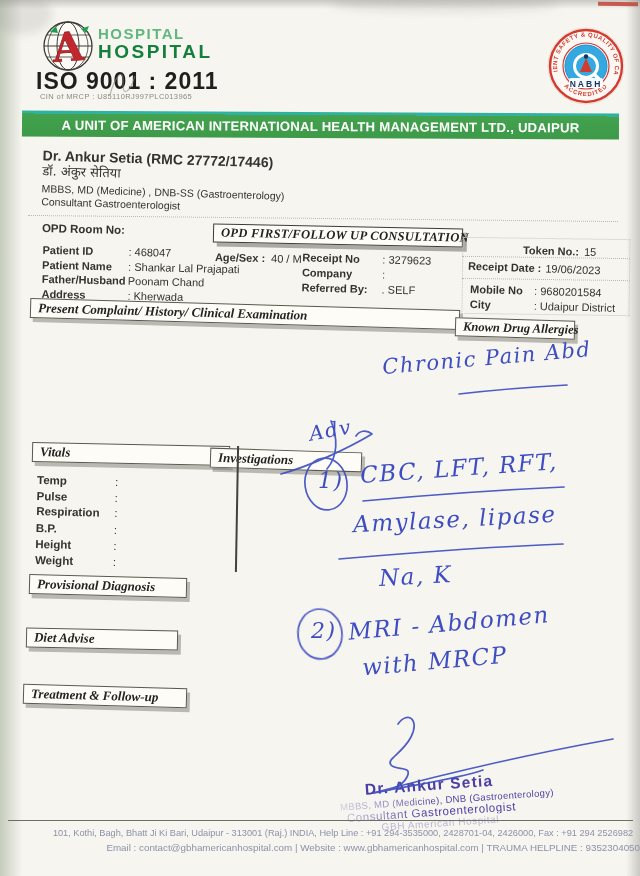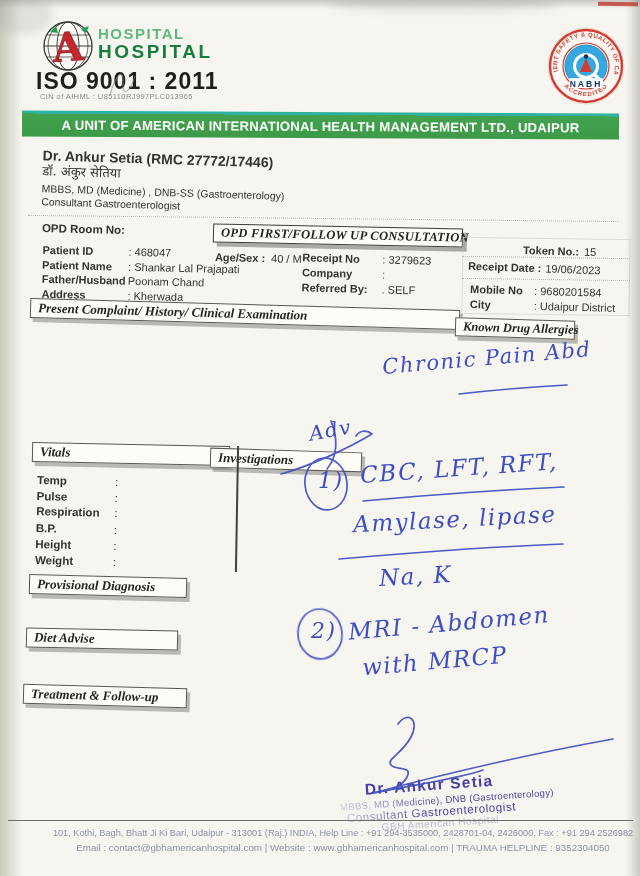"CIN of AIHML : U85110RJ997PLC013965" div.abs { text: AIHML -> MRCP }
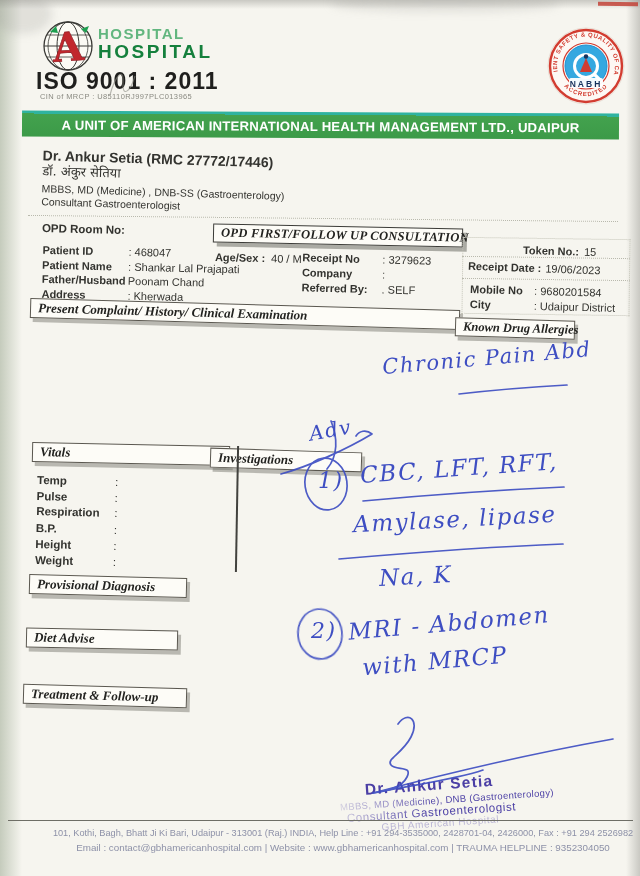"Email : contact@gbhamericanhospital.com" div.abs { text-align: none -> right }
